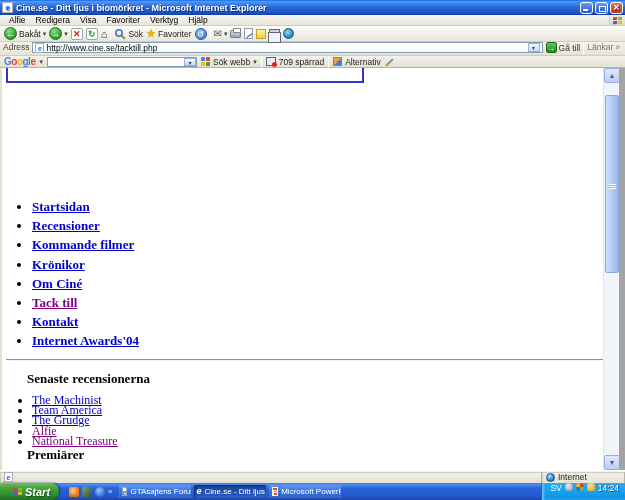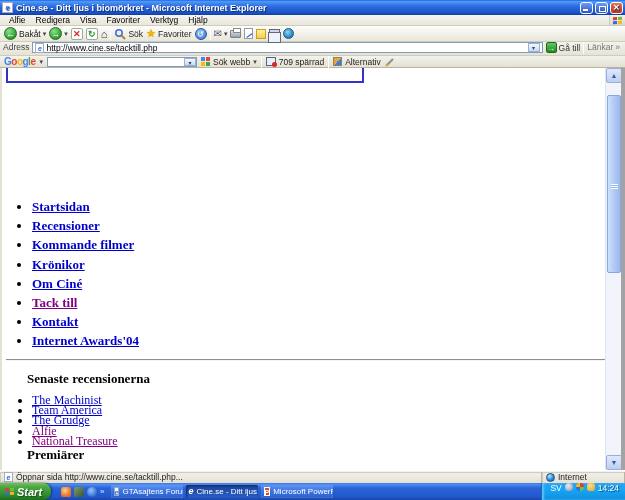"Startsidan" .viewport { border-right: 4px solid #a3a3a3 -> 6px solid #a3a3a3 }
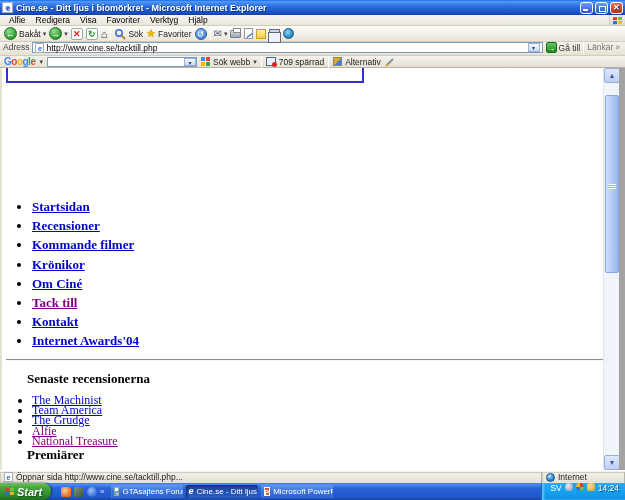"Öppnar sida" span { html: <span>Öppnar sida http://www.cine.se/tacktill.php...</span> -> none }
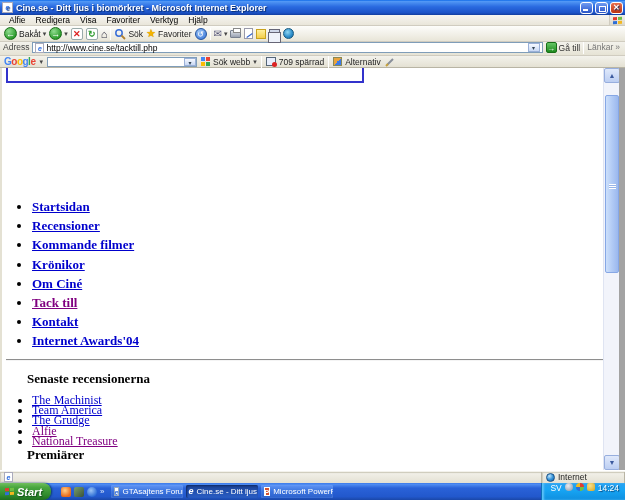"Start" .start-btn { padding: 0 9px 0 5px -> 0 9px 0 13px }
